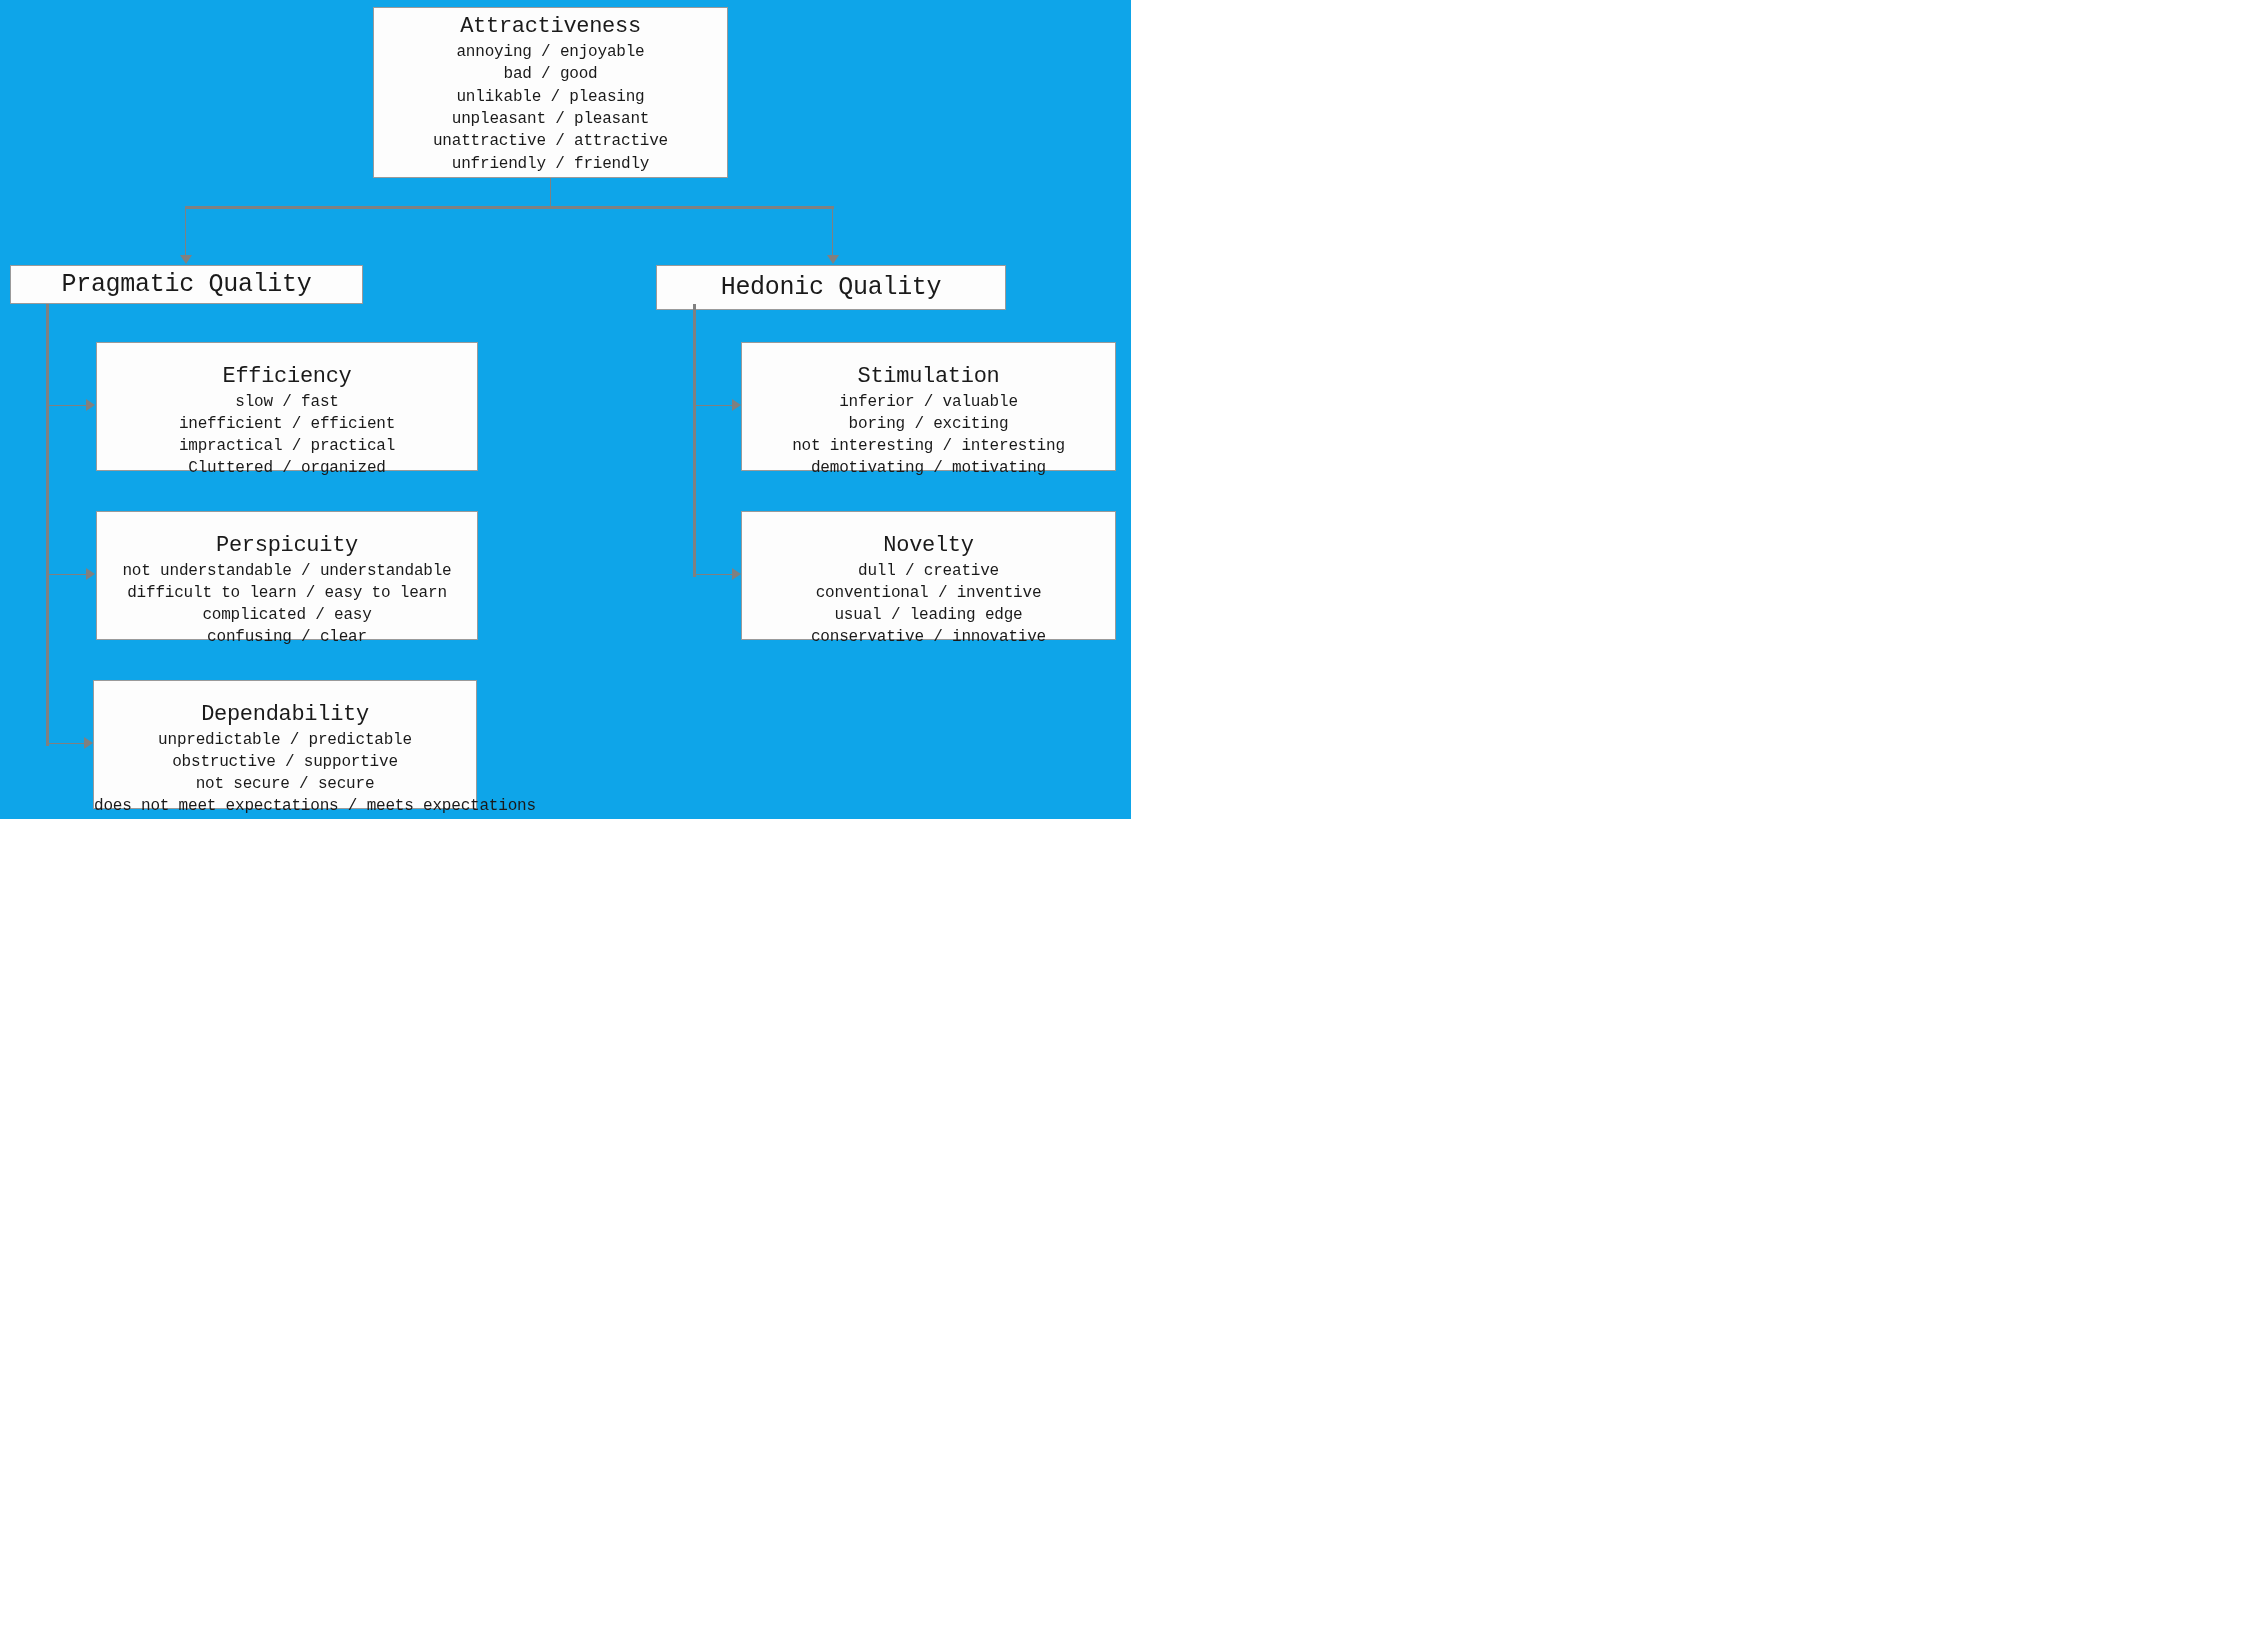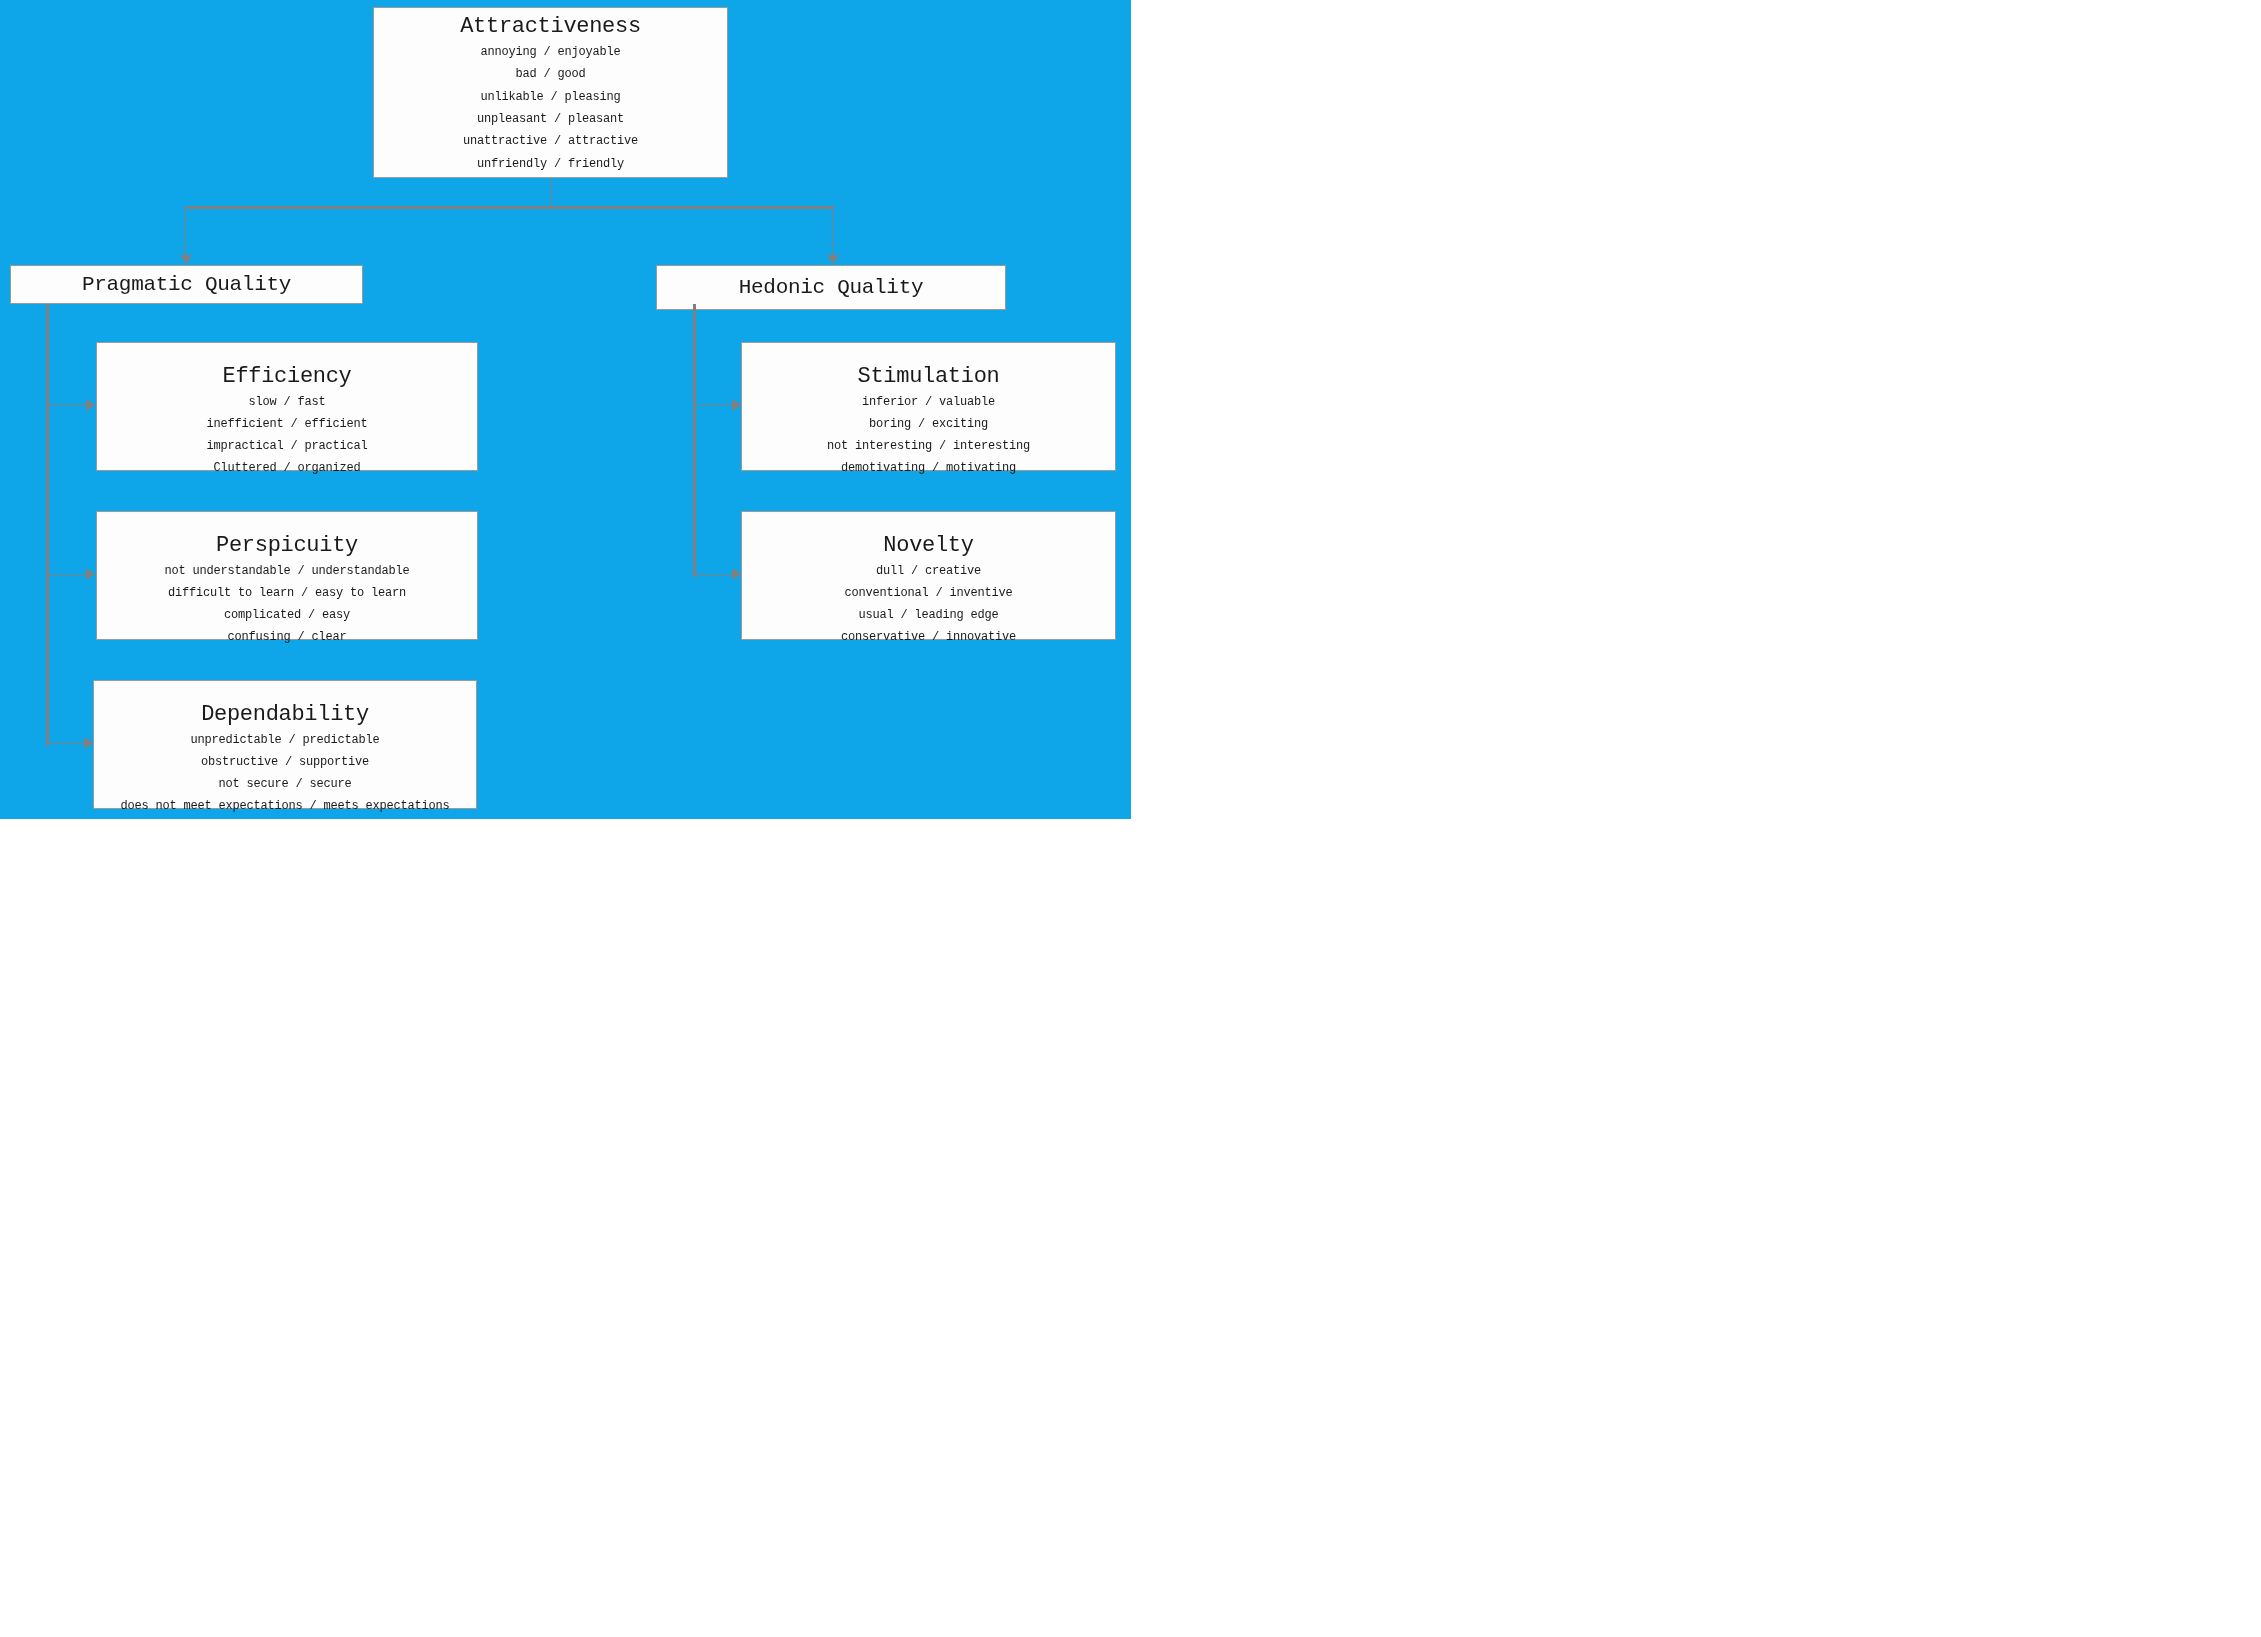"annoying / enjoyable" .node-item { font-size: 12px -> 16px }
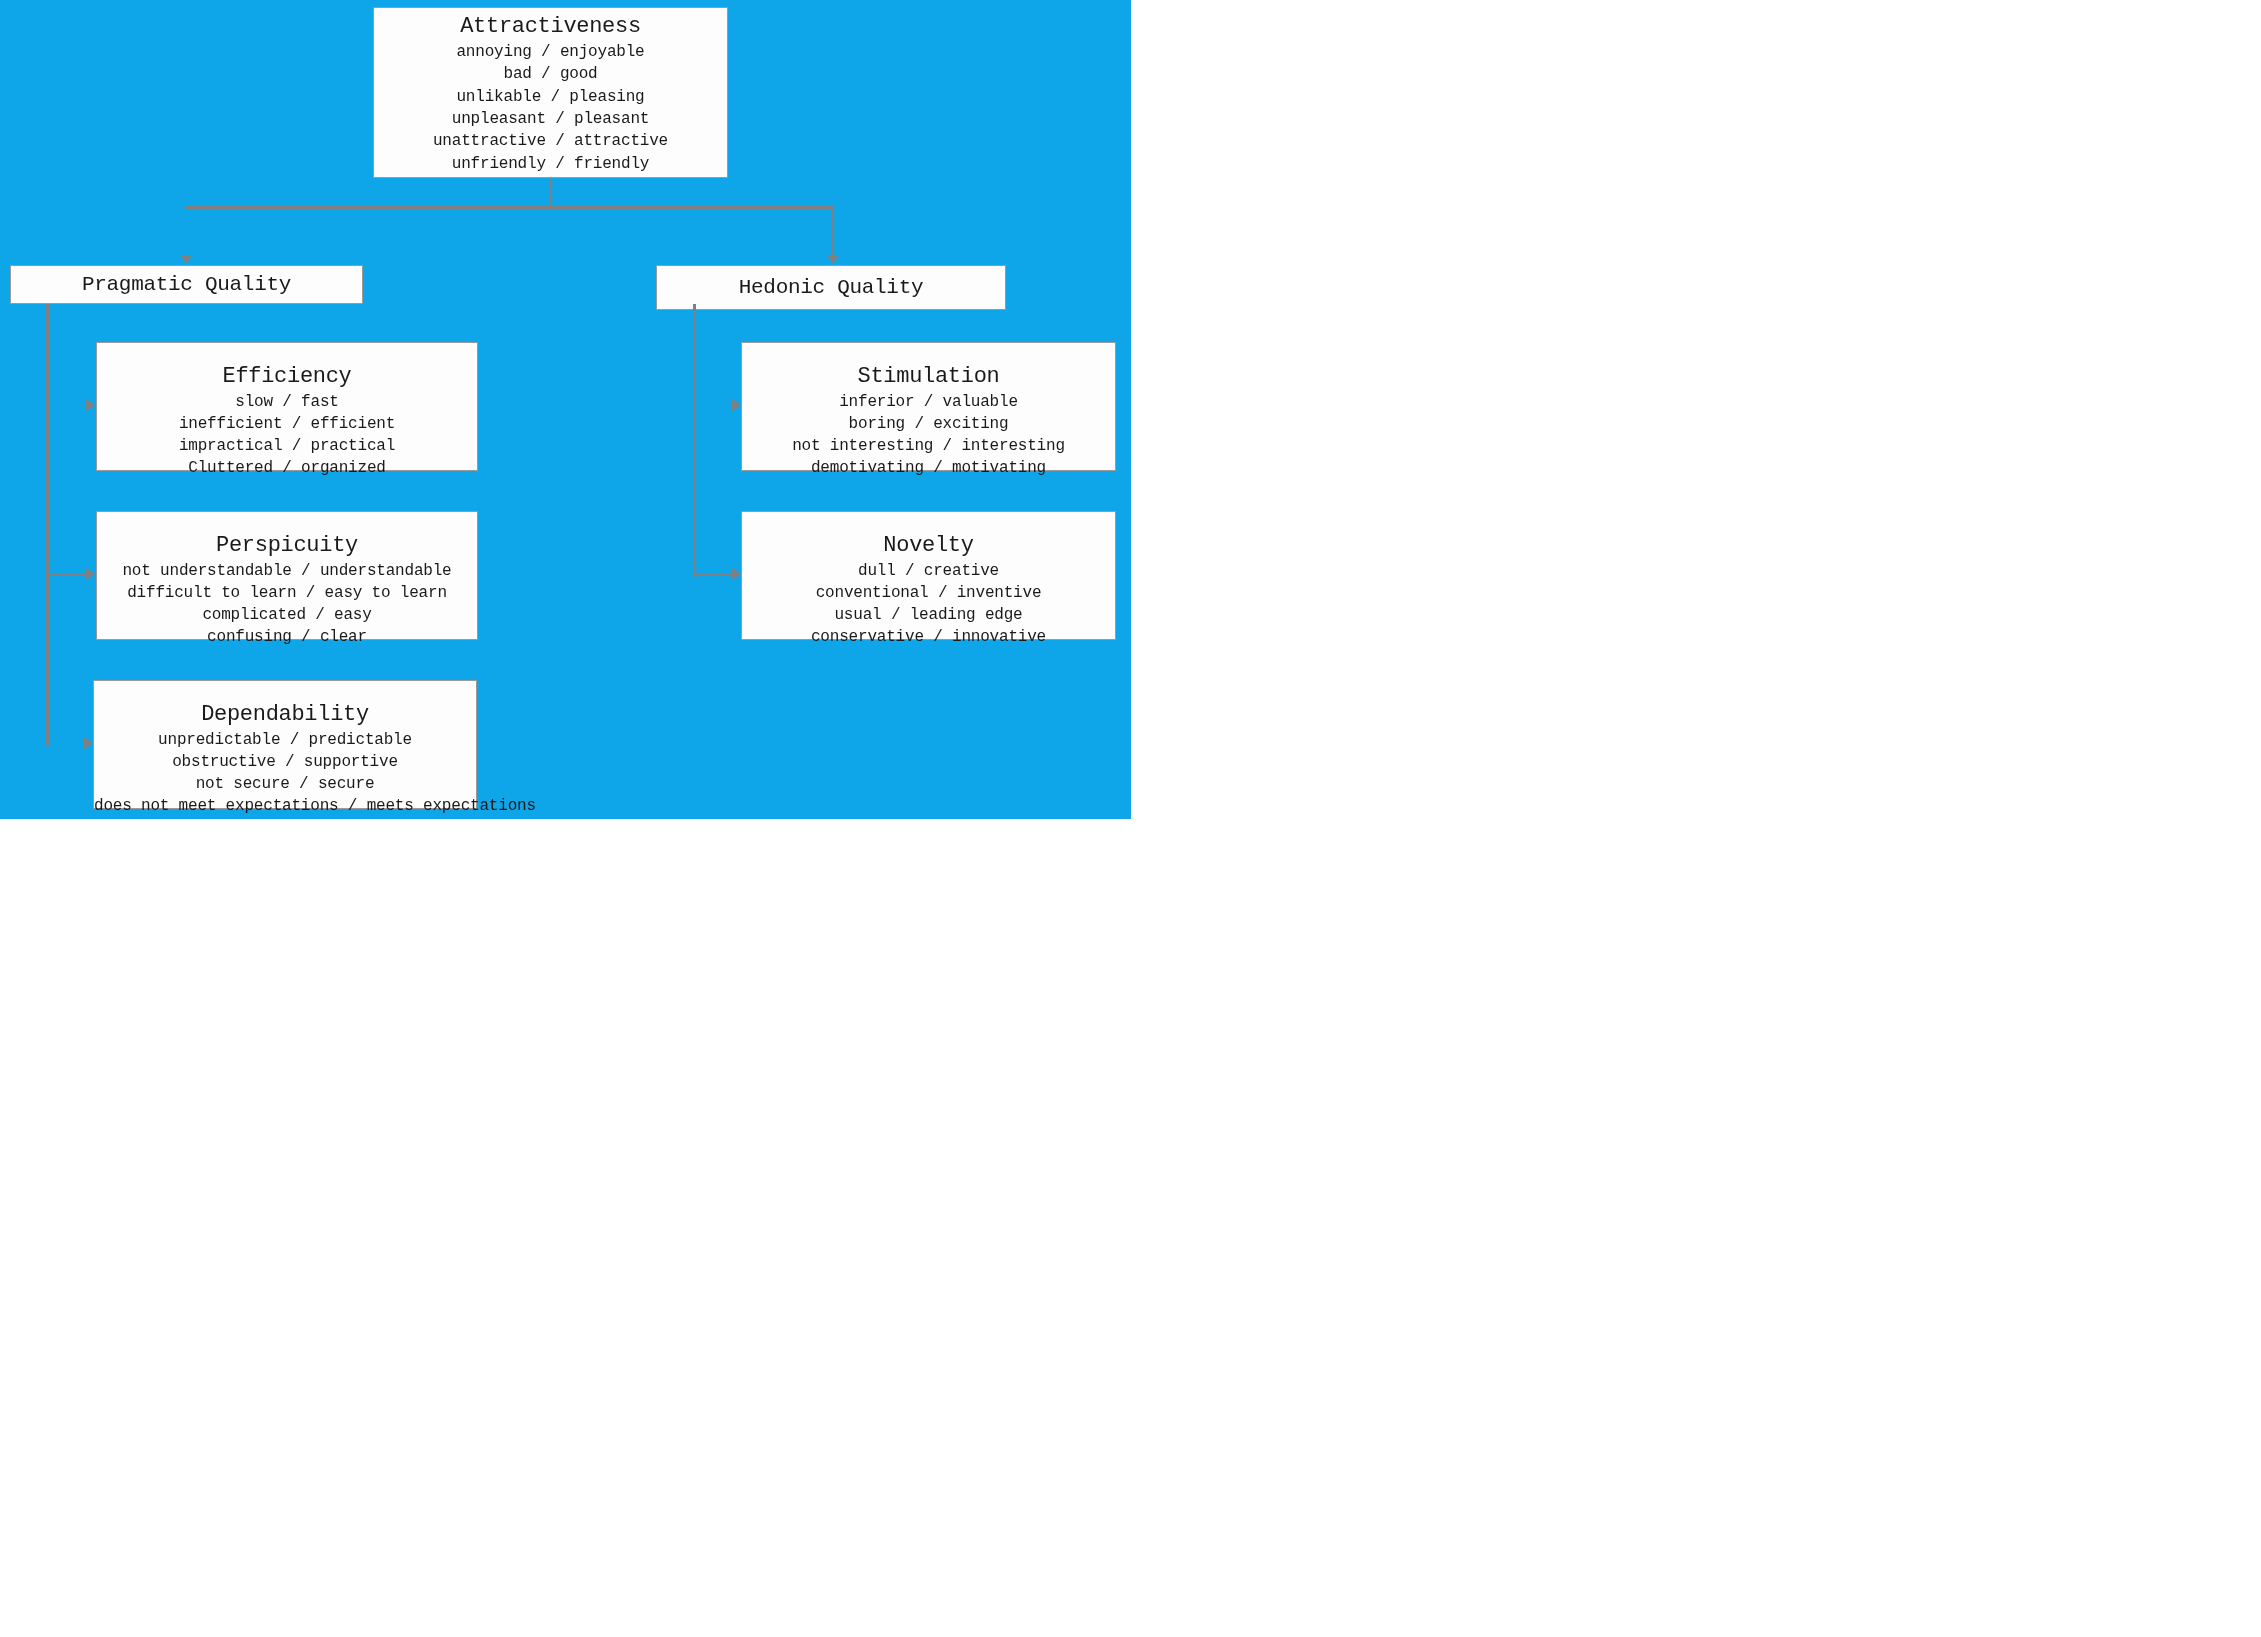"Pragmatic Quality" .quality .node-title { font-size: 21px -> 25px }
